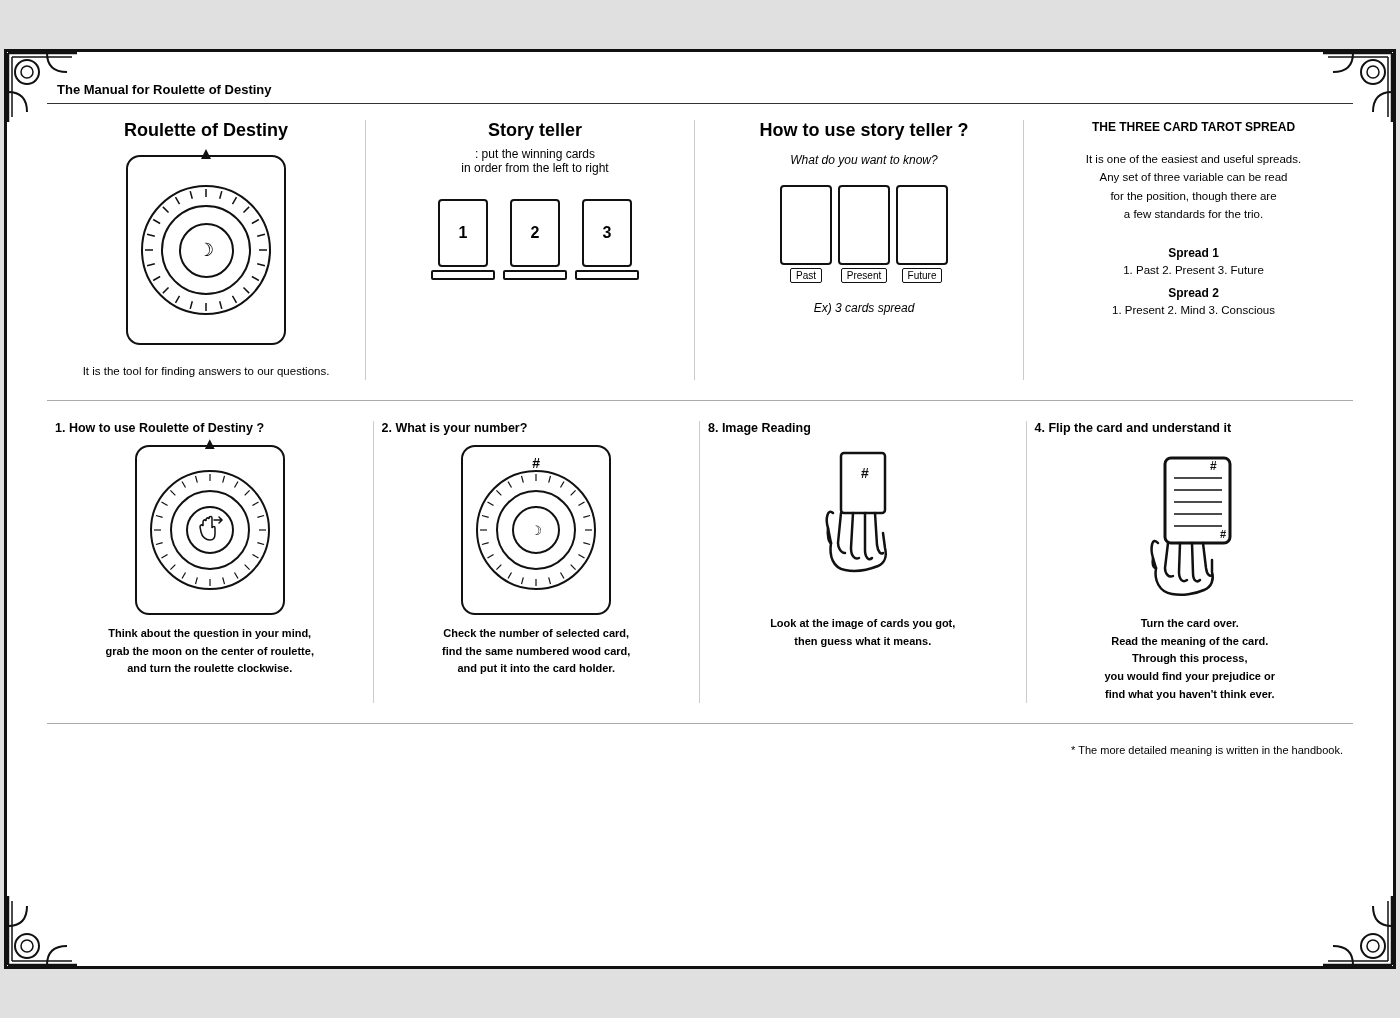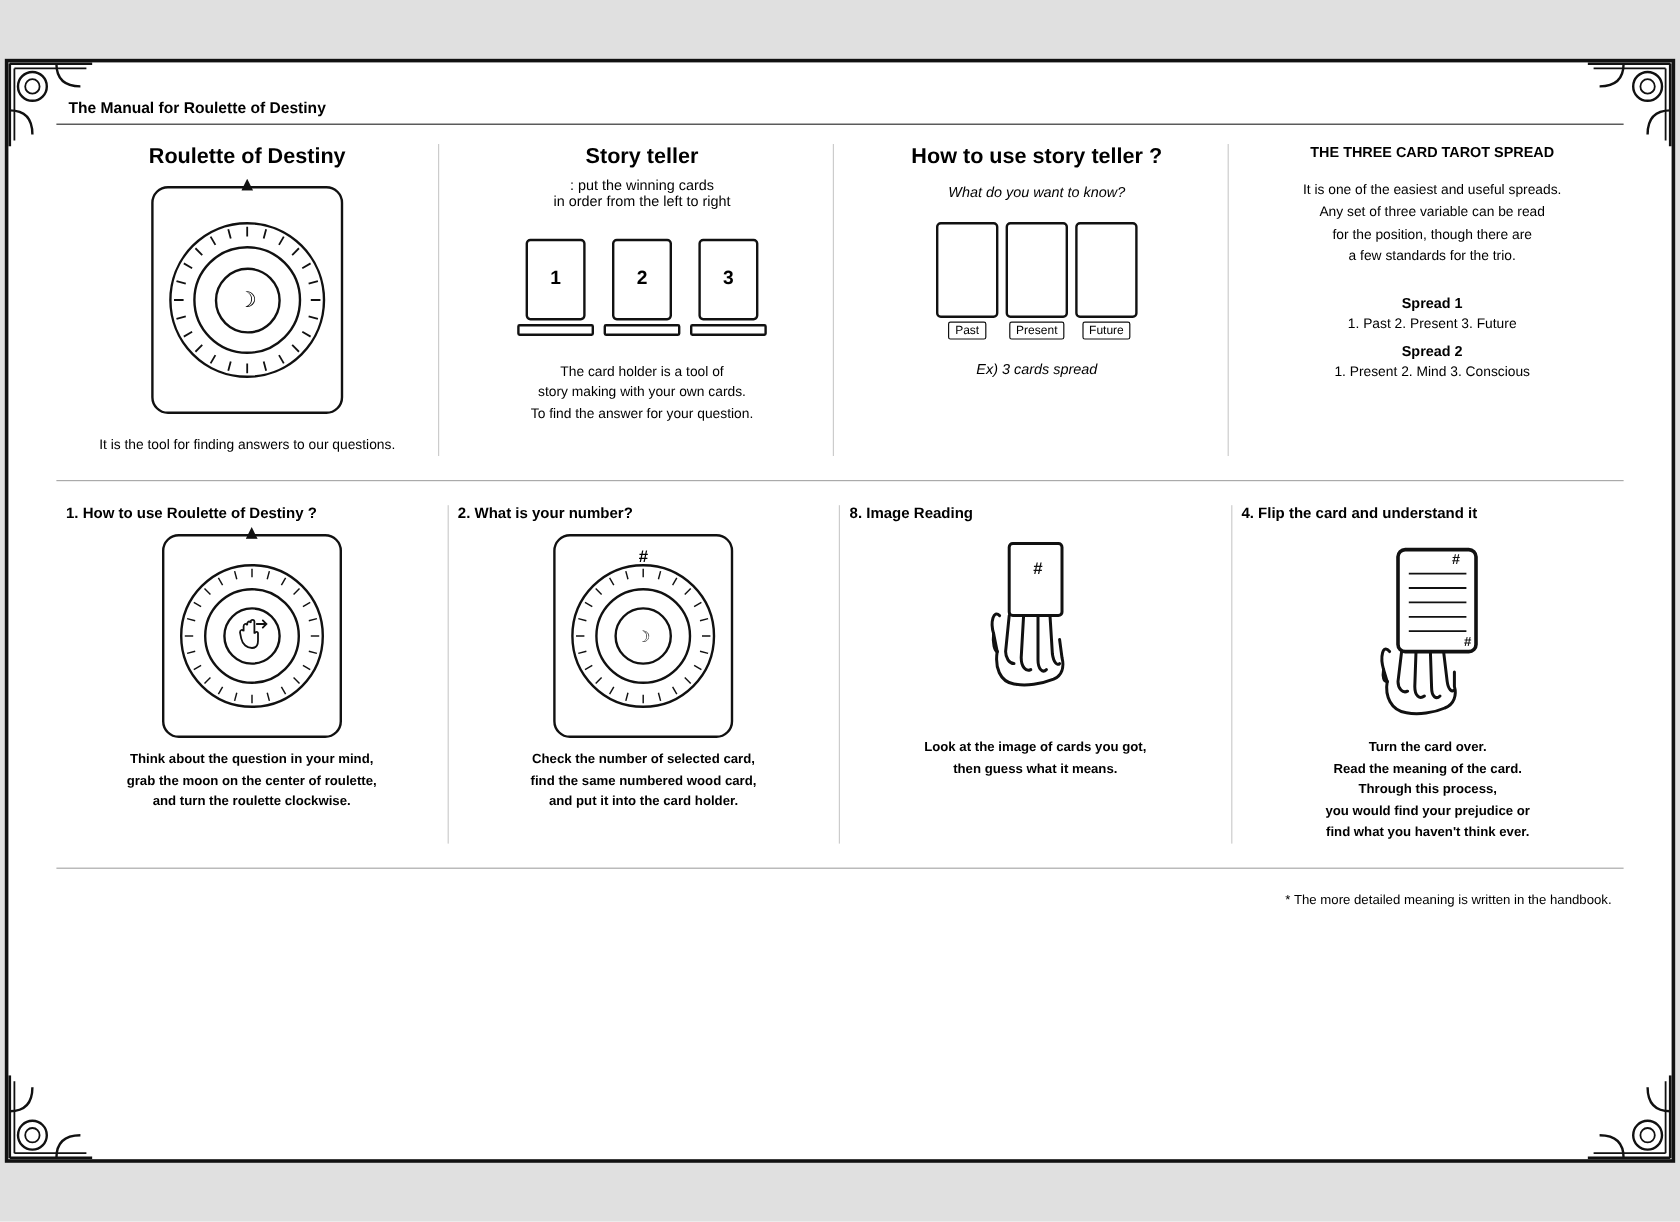"The card holder is a" div.col-text { html: <div>The card holder is a tool of story making with your own cards. To find the answer for your question.</div> -> none }
